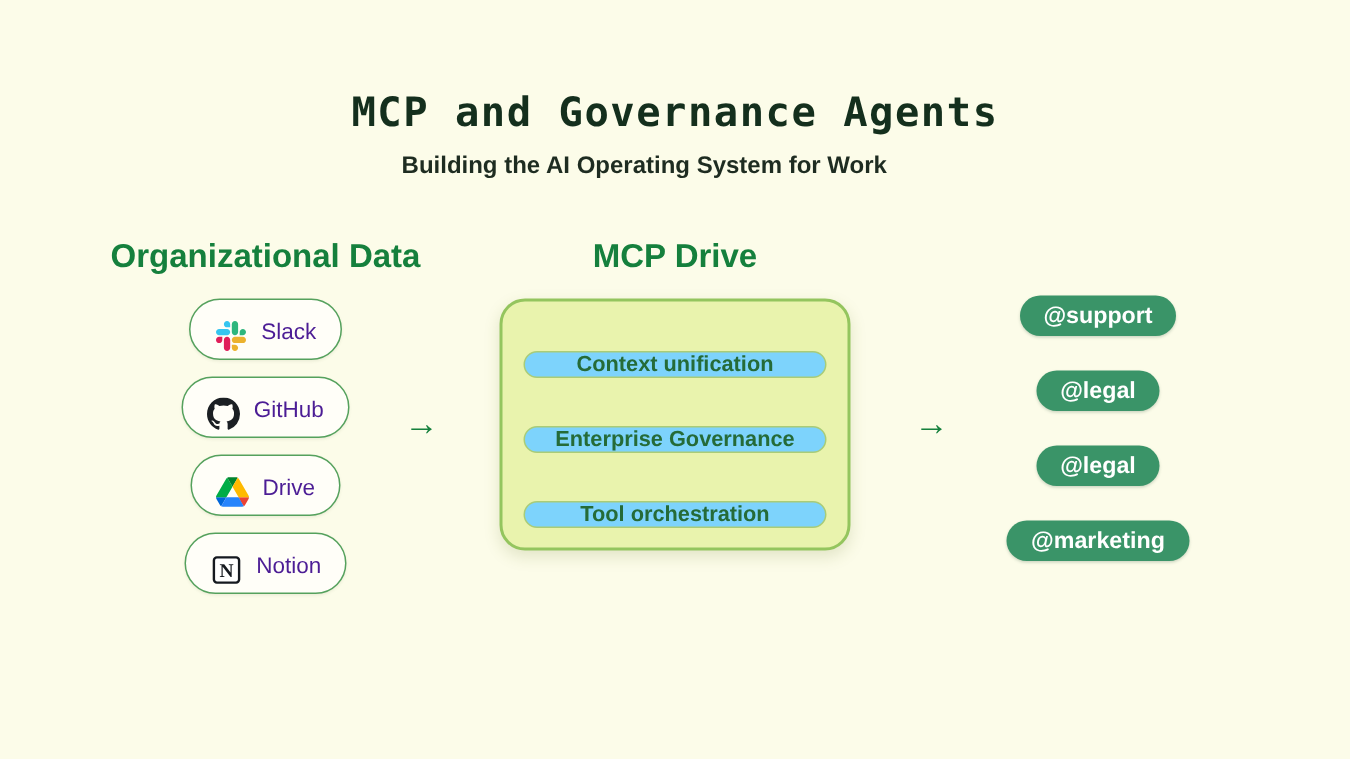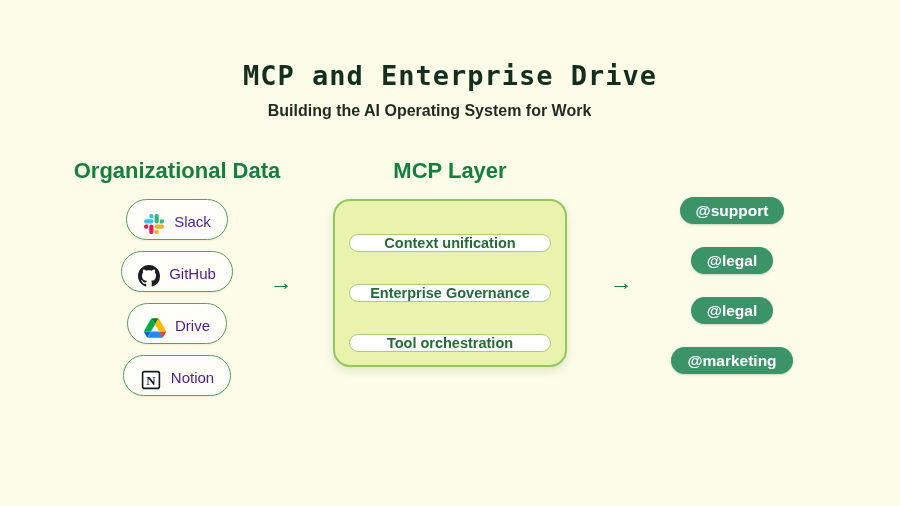"MCP and Enterprise Drive" div.title { text: Enterprise Drive -> Governance Agents }
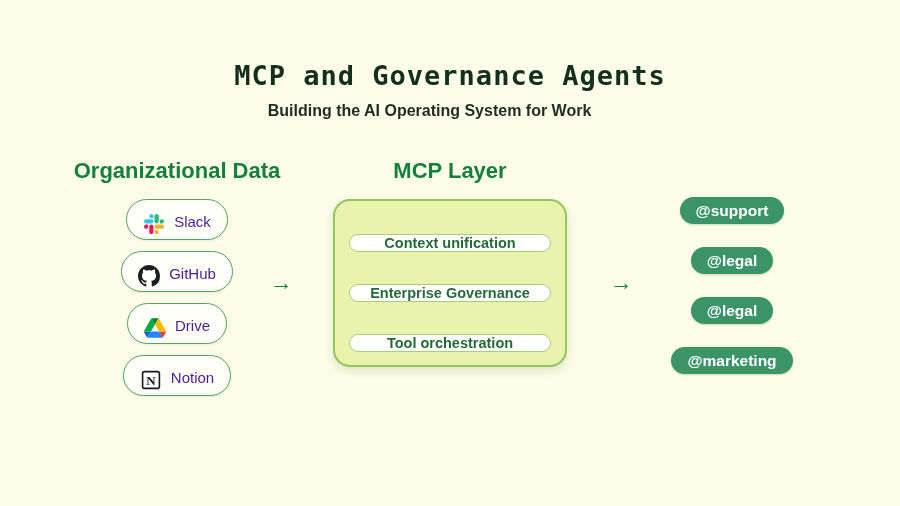"MCP Layer" div.col-header { text: Layer -> Drive }
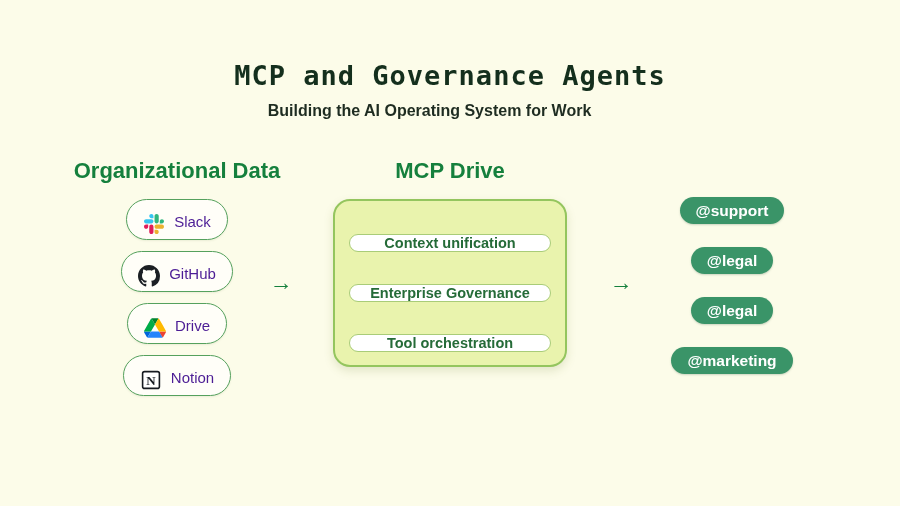"Context unification" .mcp-item { background: #ffffff -> #7dd3fc }
